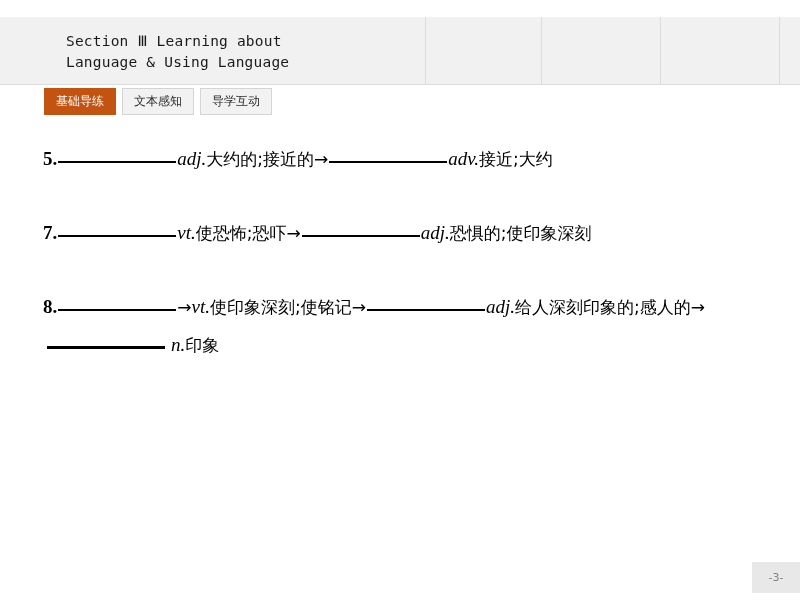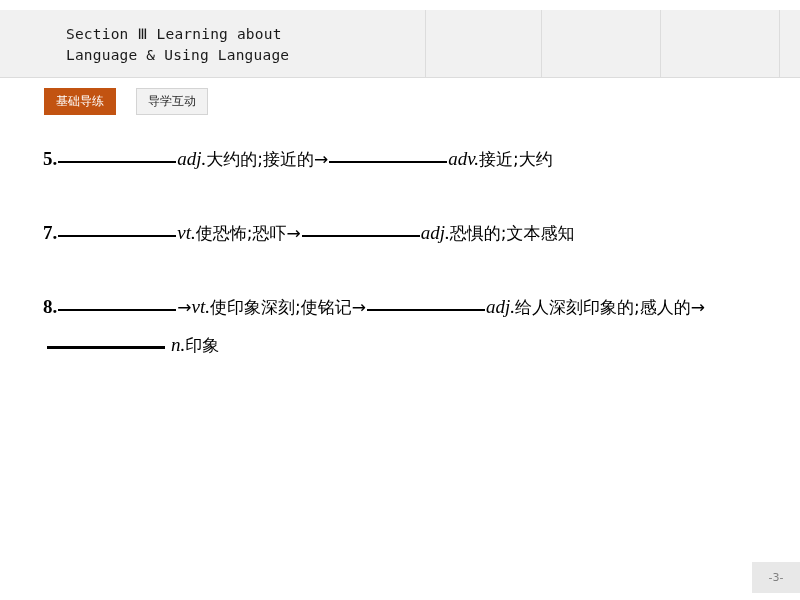"Section Ⅲ Learning about" .header-banner { top: 10px -> 17px }
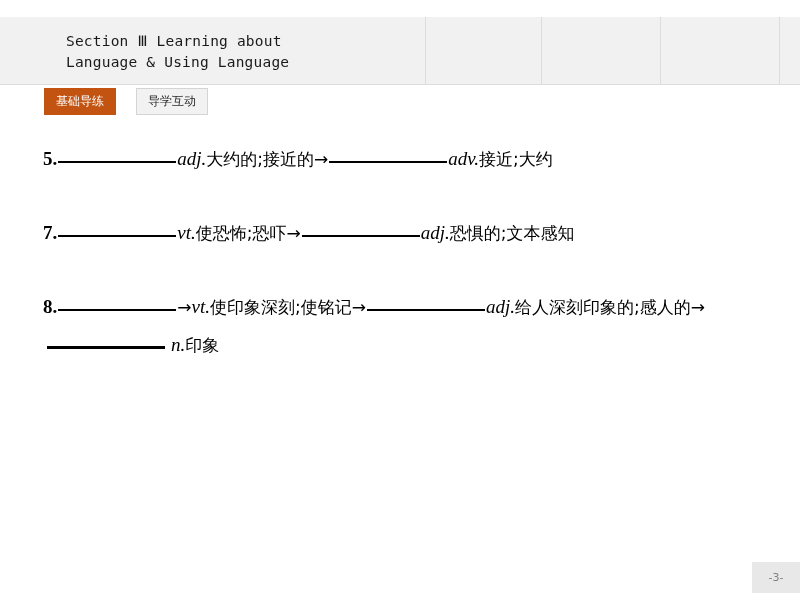"基础导练" .tab-bar { gap: 20px -> 6px }
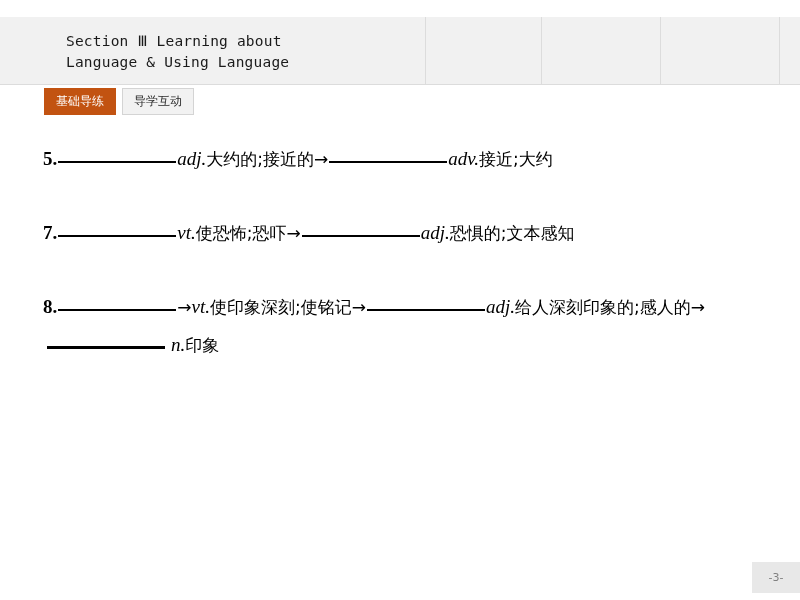"文本感知" div.tab { html: none -> <div>文本感知</div> }
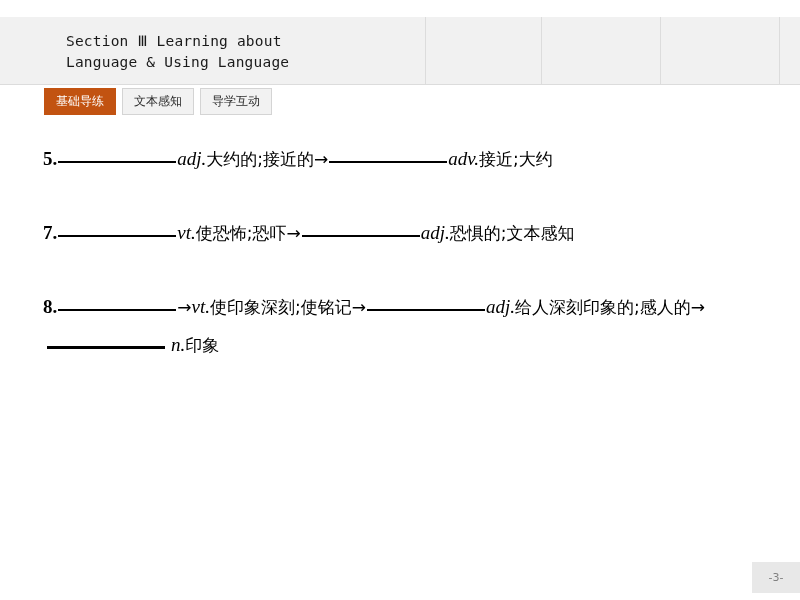"恐惧的;文本感知" span.cn { text: 文本感知 -> 使印象深刻 }
